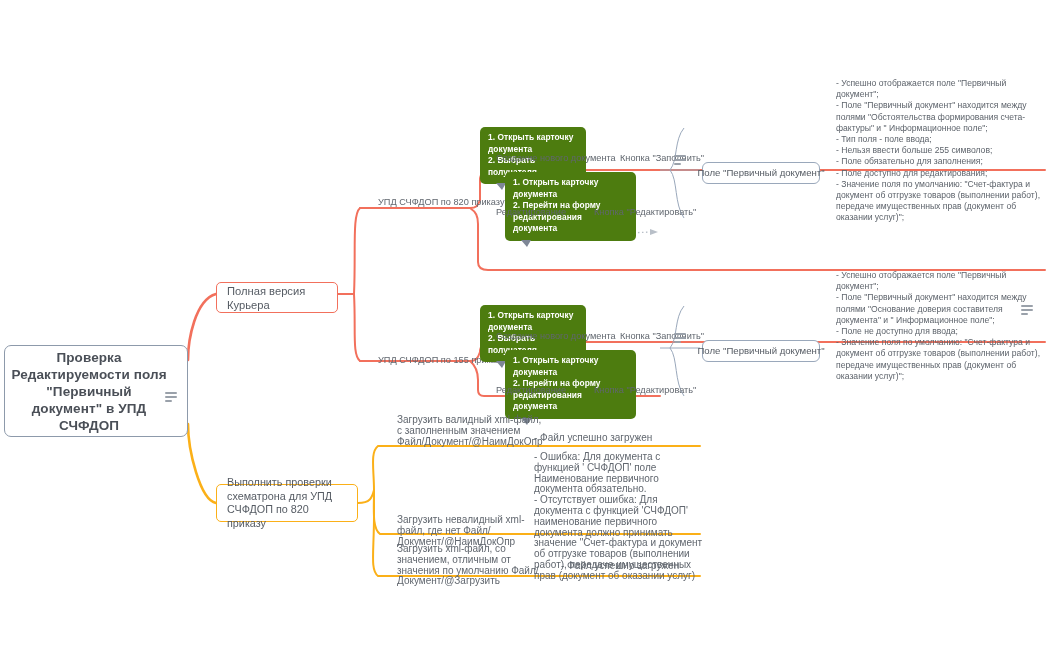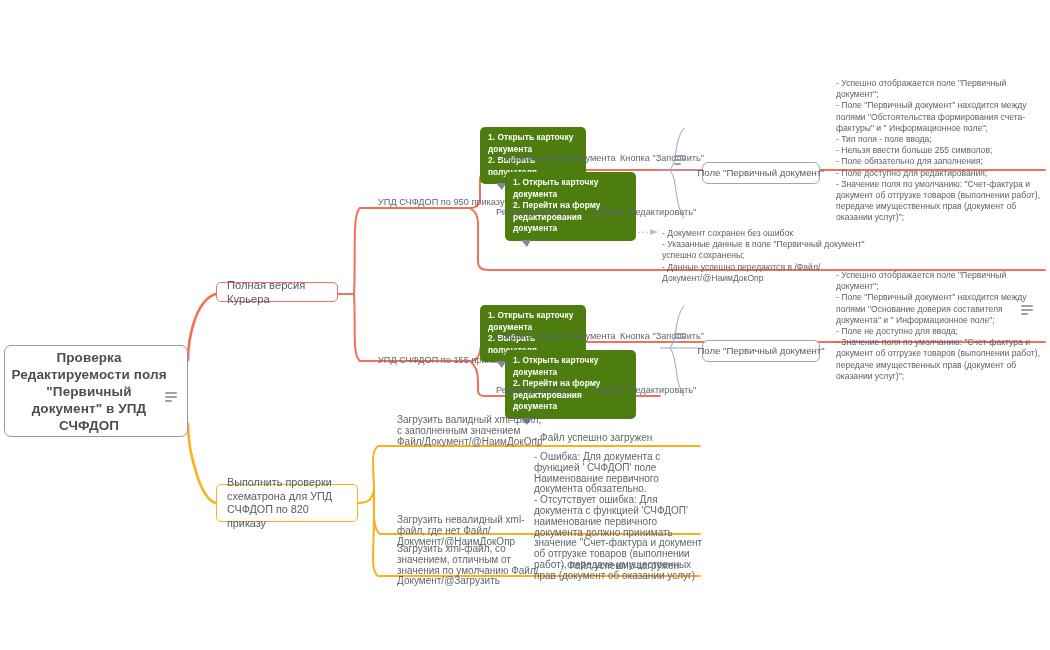"УПД СЧФДОП по 950 приказу" div.lbl { text: 950 -> 820 }
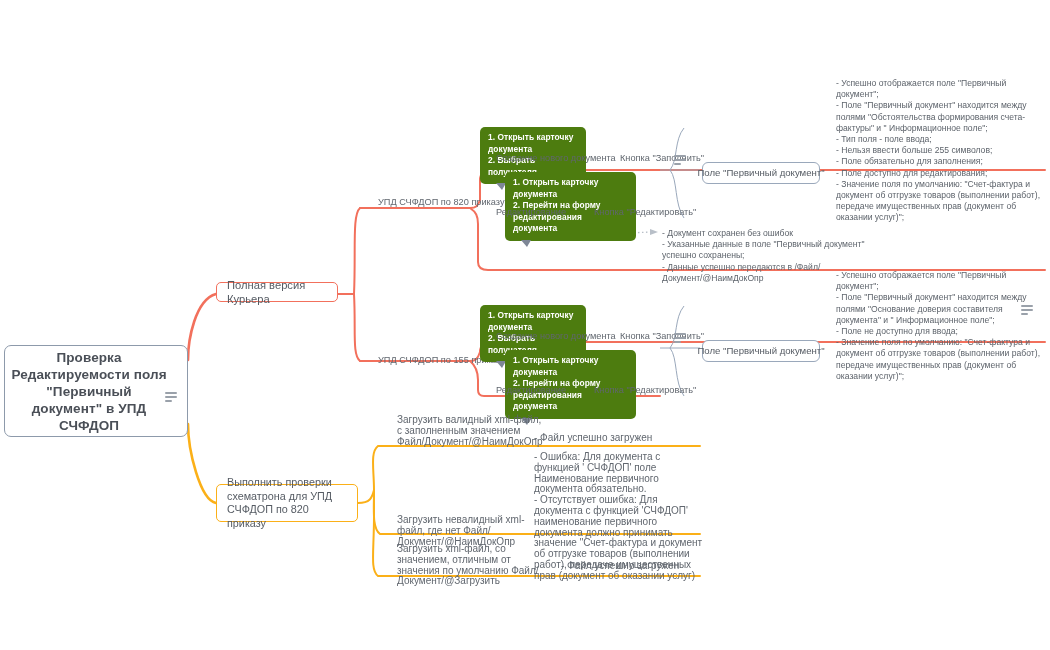"- Документ сохранен без ошибок" div.ann { html: <div>- Документ сохранен без ошибок - Указанные данные в поле "Первичный документ" успешно сохранены; - Данные успешно передаются в /Файл/Документ/@НаимДокОпр</div> -> none }
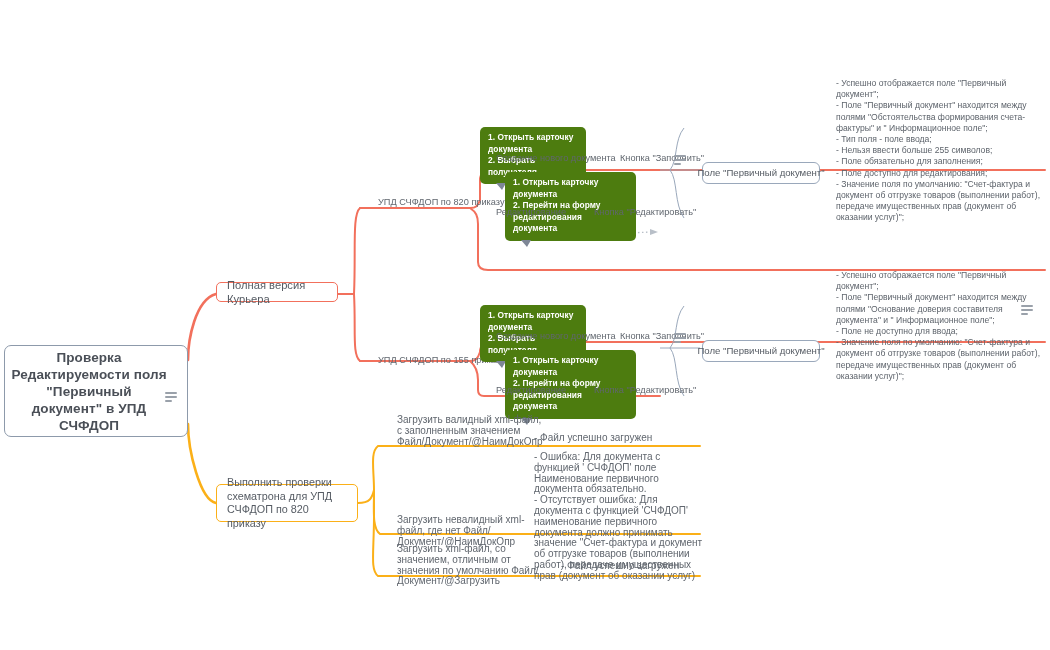"Полная версия Курьера" .n-polnaya { height: 20px -> 31px }
